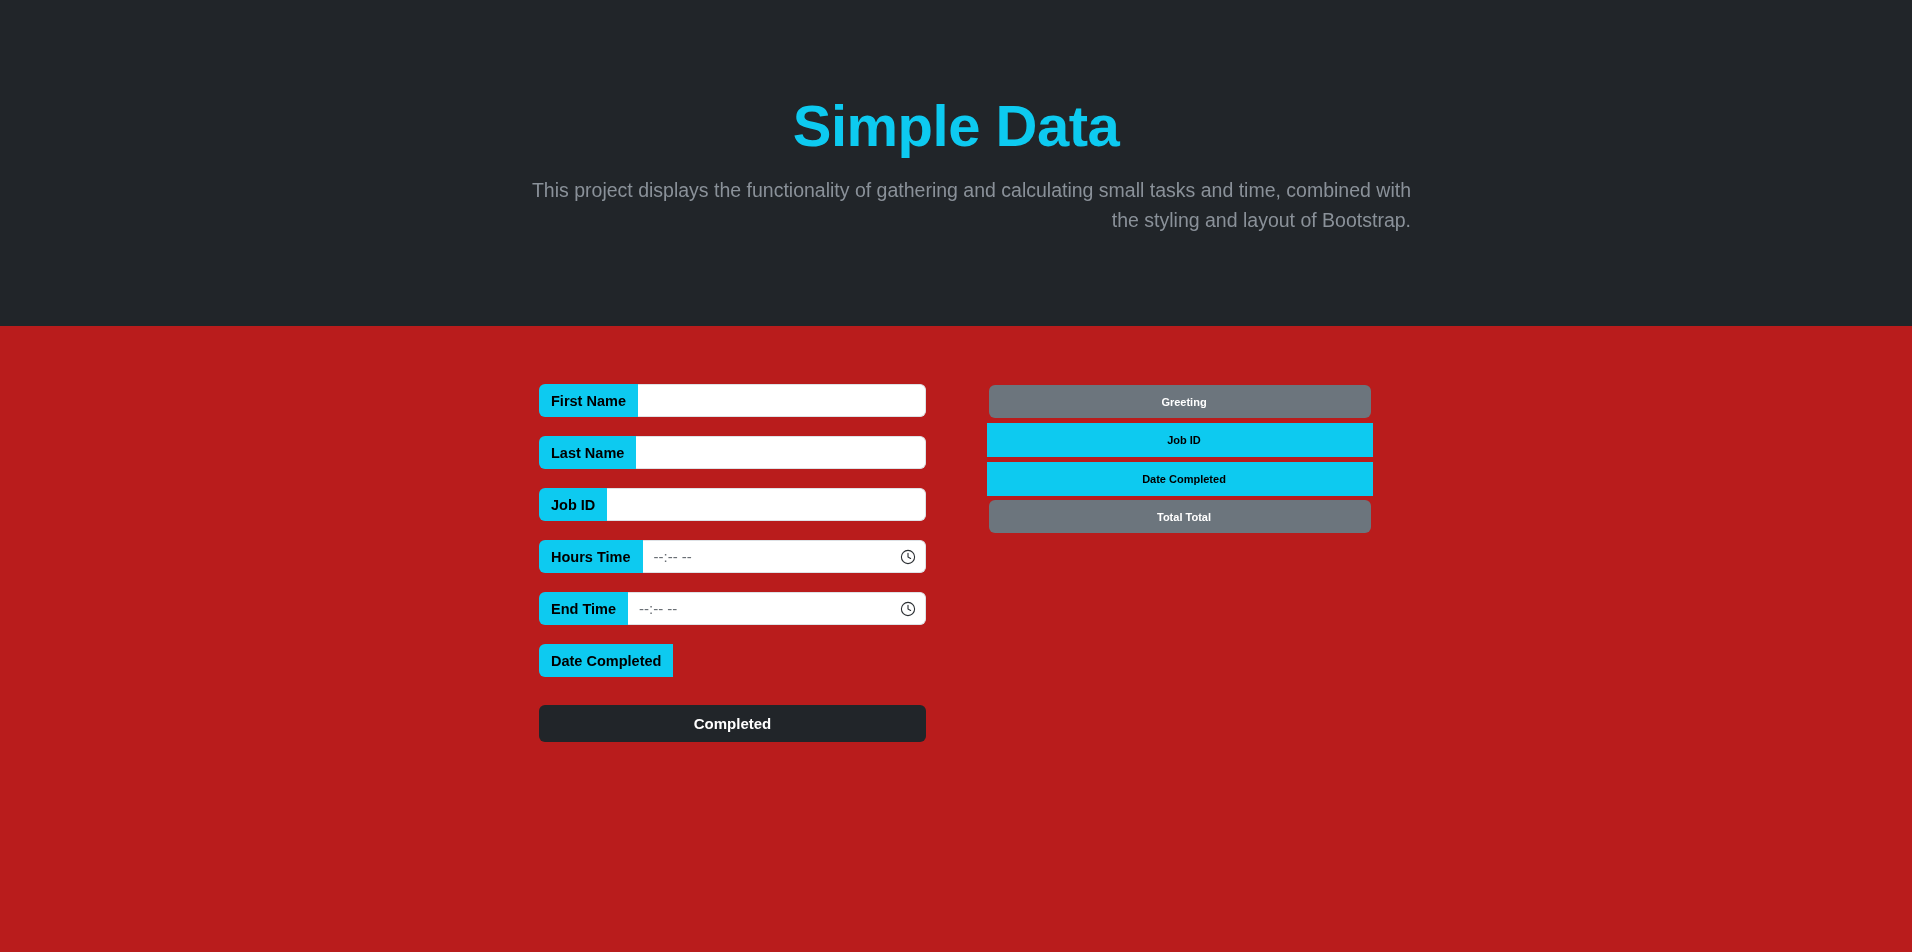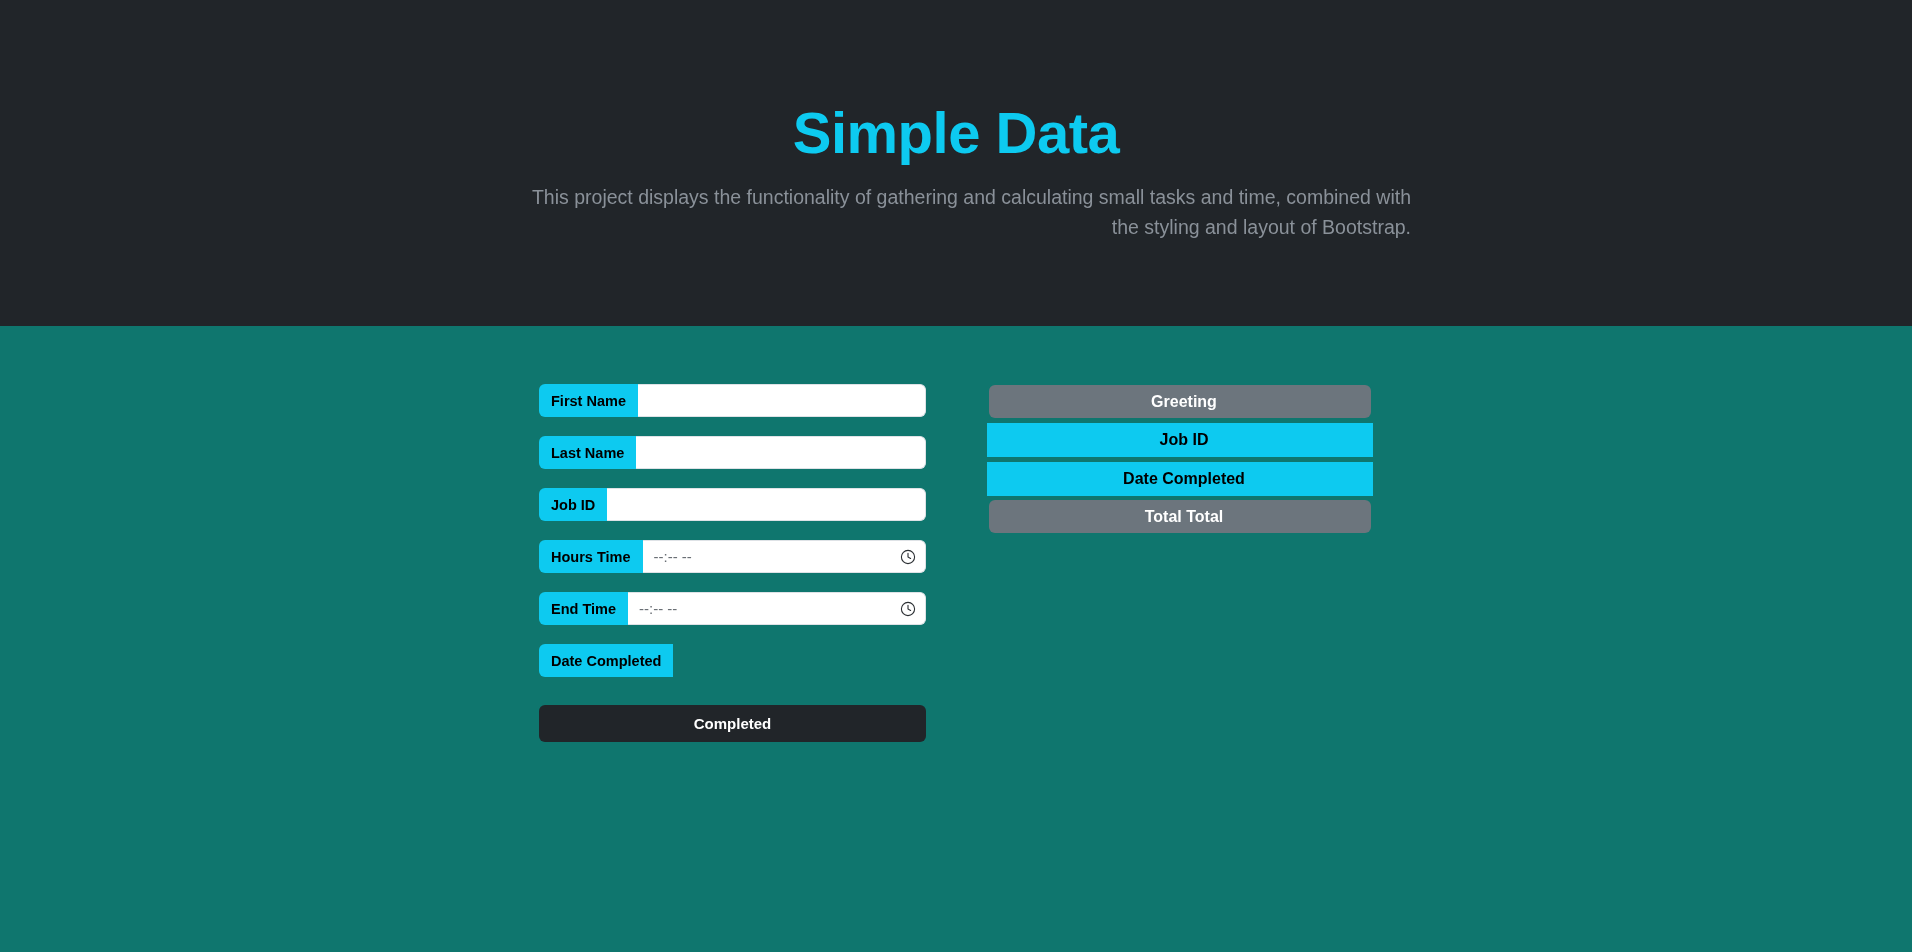"Simple Data" .hero-title { margin: 15px 0 18px 0 -> 8px 0 18px 0 }
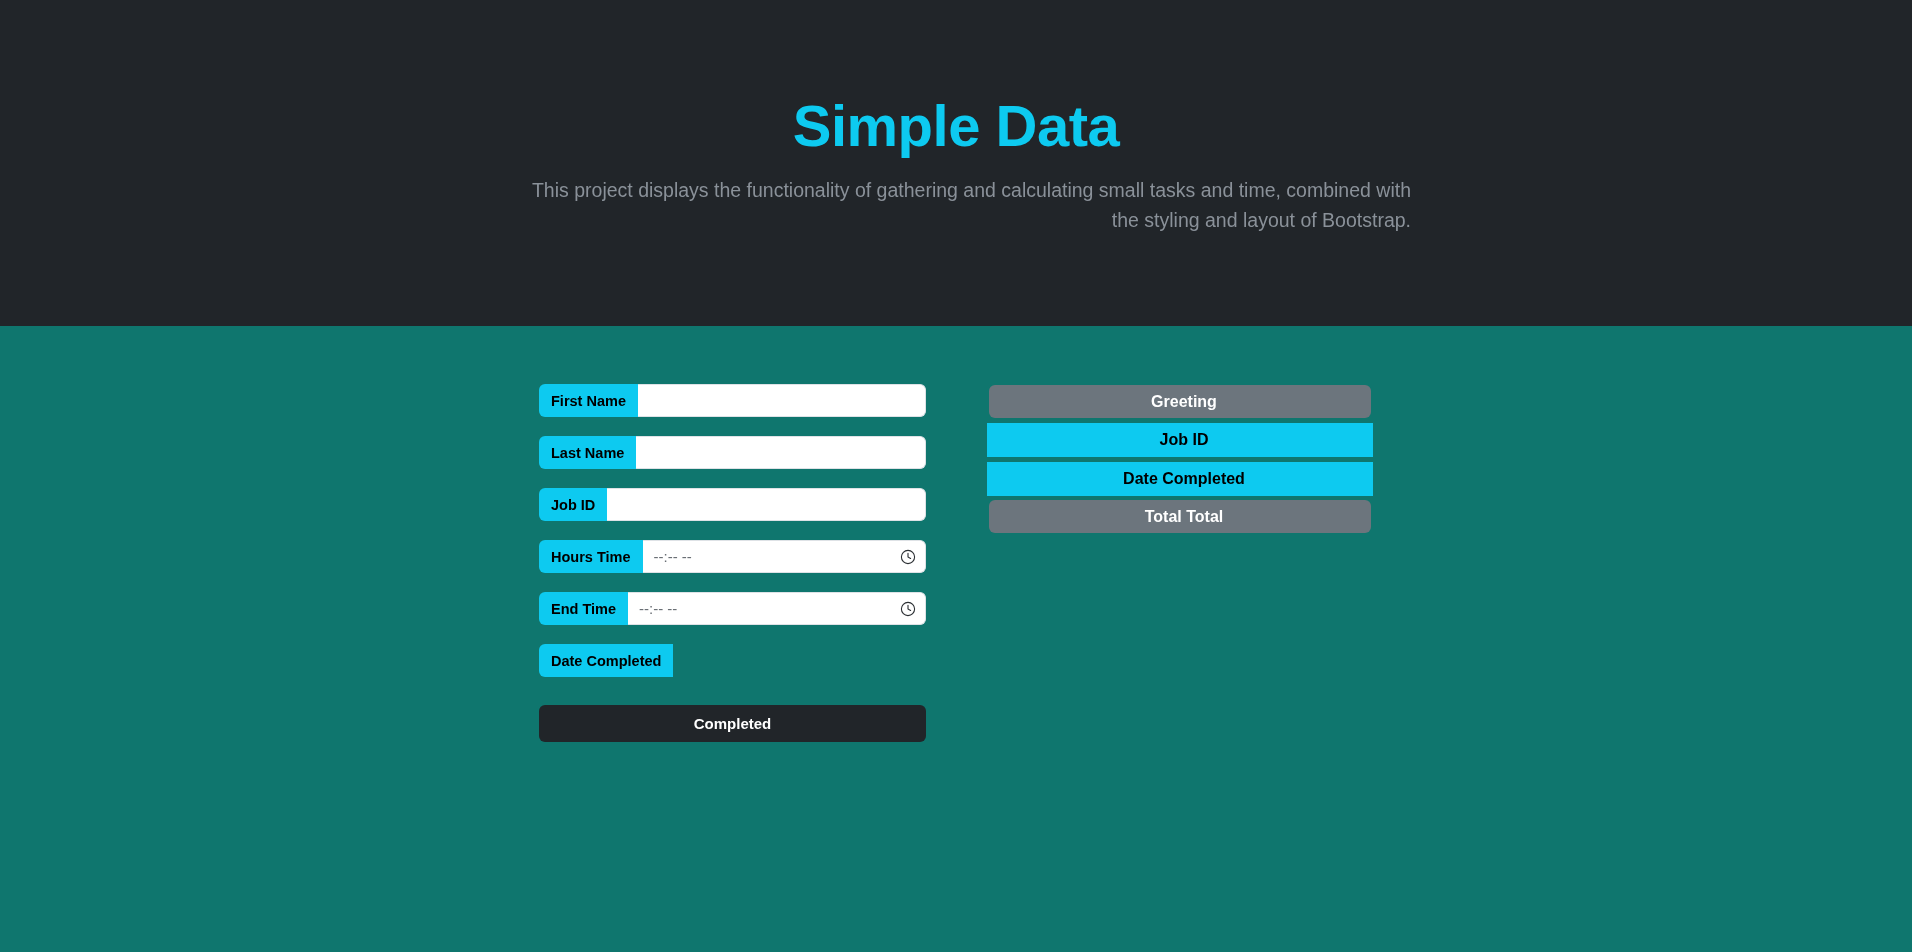"First Name" .page-body { background: #0f766e -> #b91c1c }
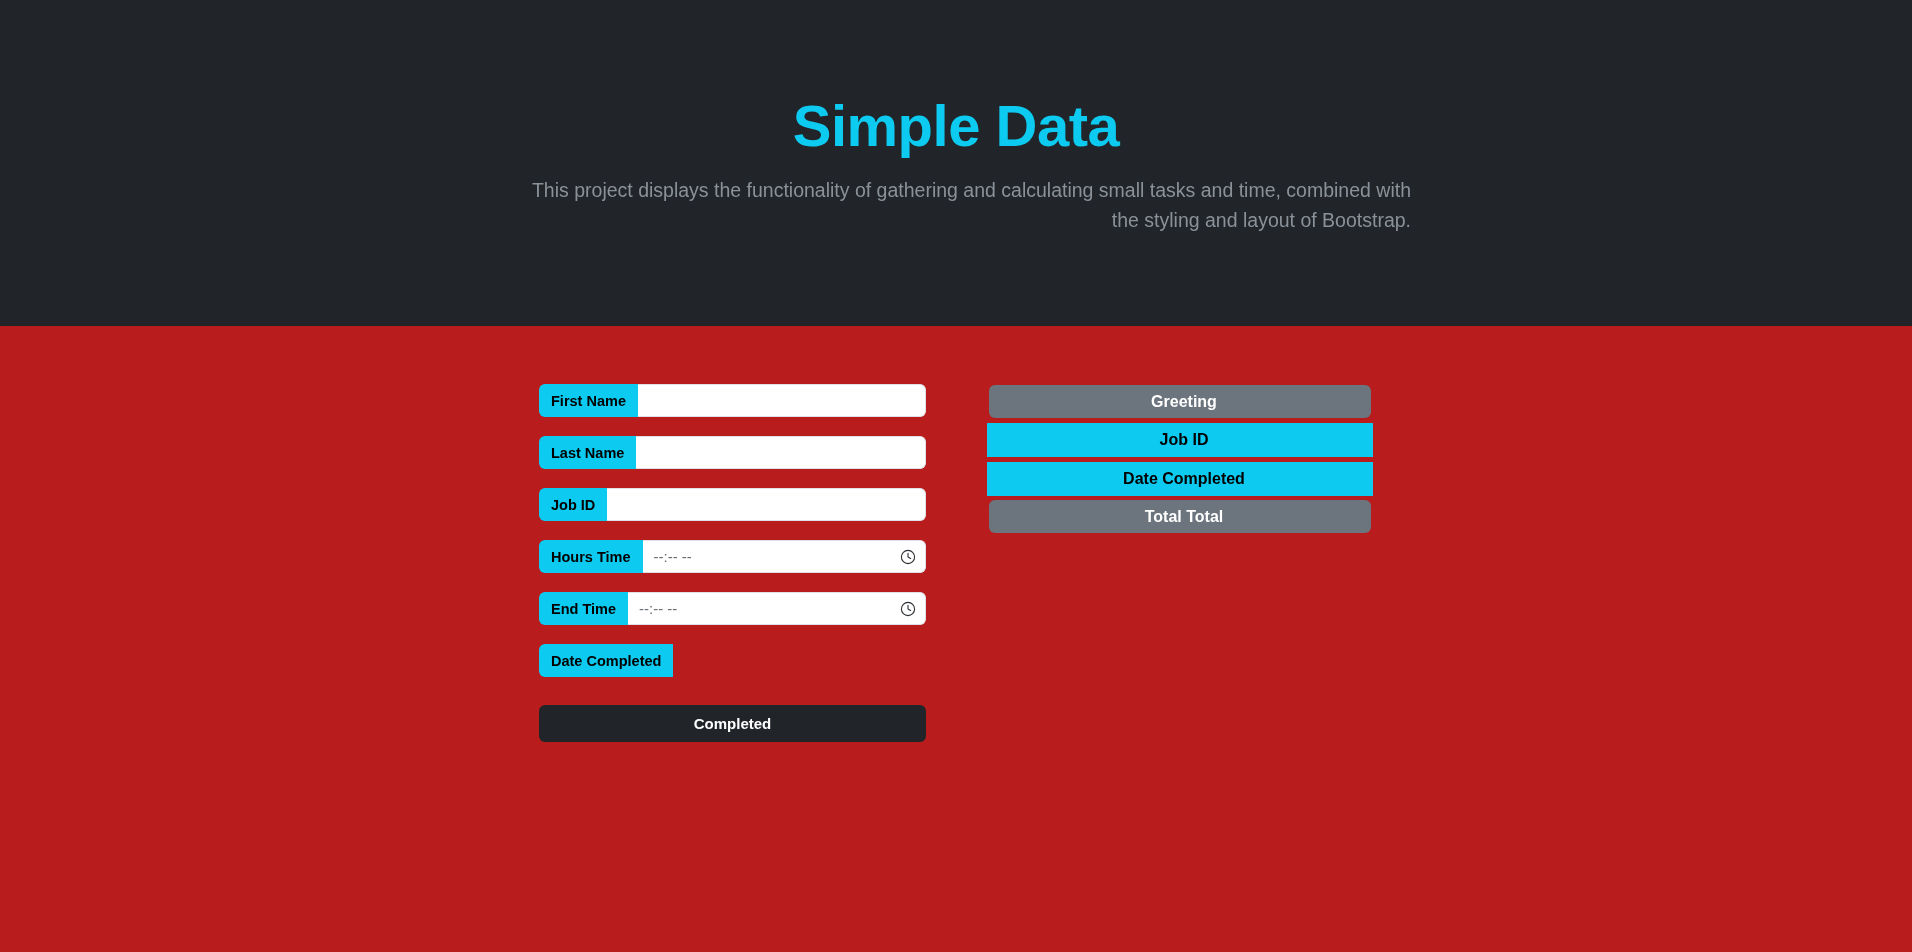"Greeting" .result-panel { font-size: 16px -> 11px }
